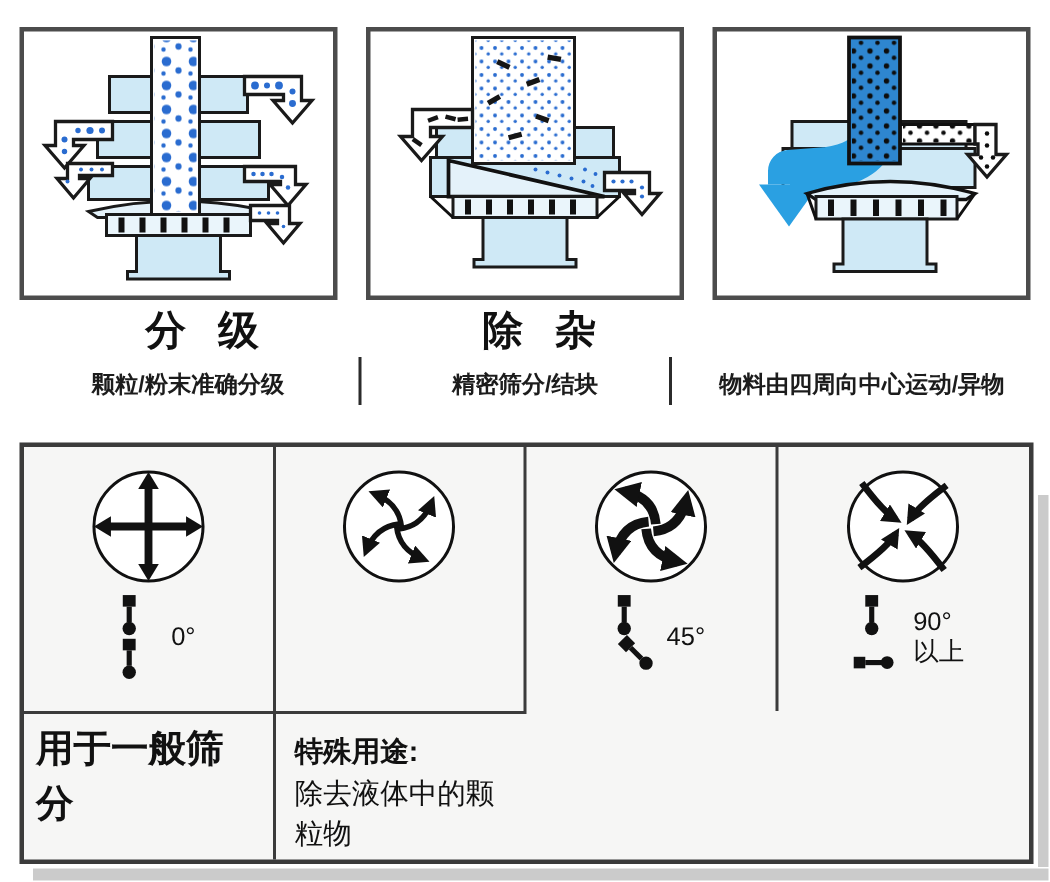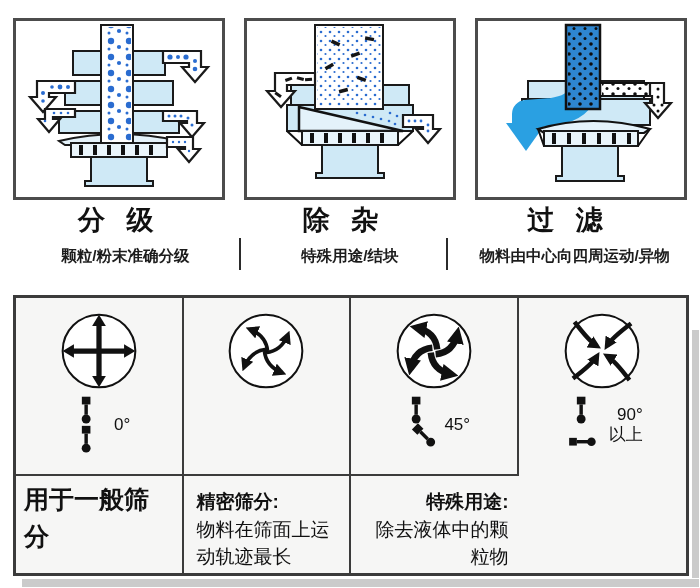"分 级" .titles-row { left: 4px -> 23px }
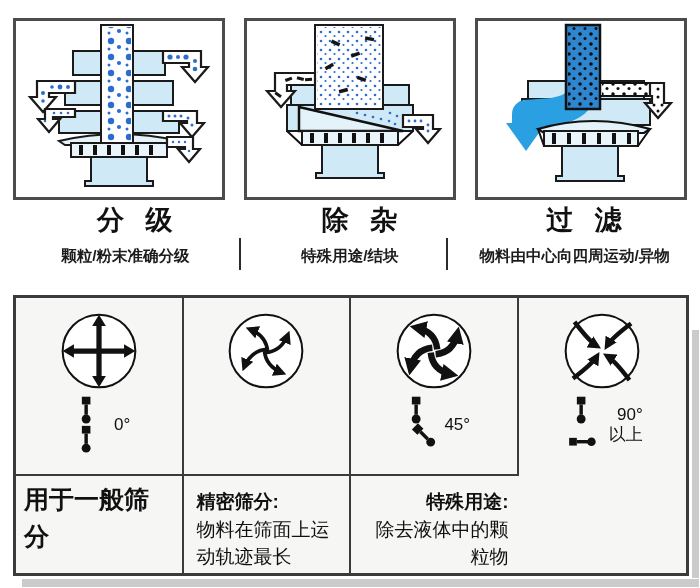"过 滤" div.title-slot { html: <div>过 滤</div> -> none }
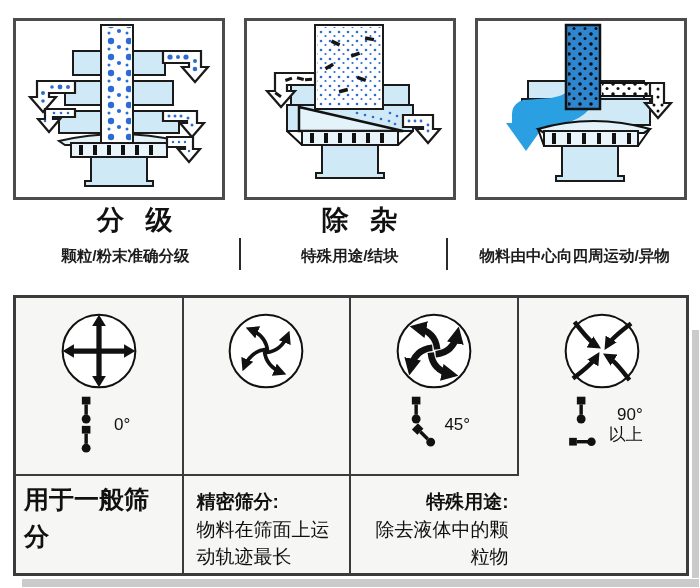"特殊用途/结块" div.subtitle-slot { text: 特殊用途/ -> 精密筛分/ }
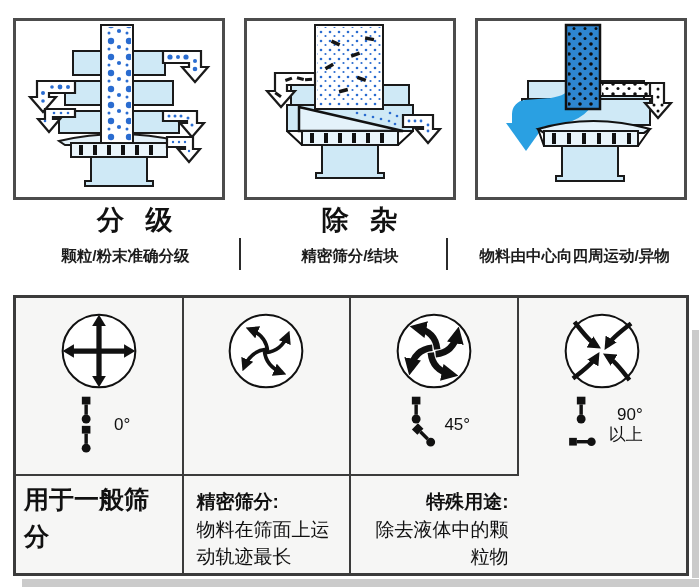"物料由中心向四周运动/异物" div.subtitle-slot { text: 中心向四周 -> 四周向中心 }
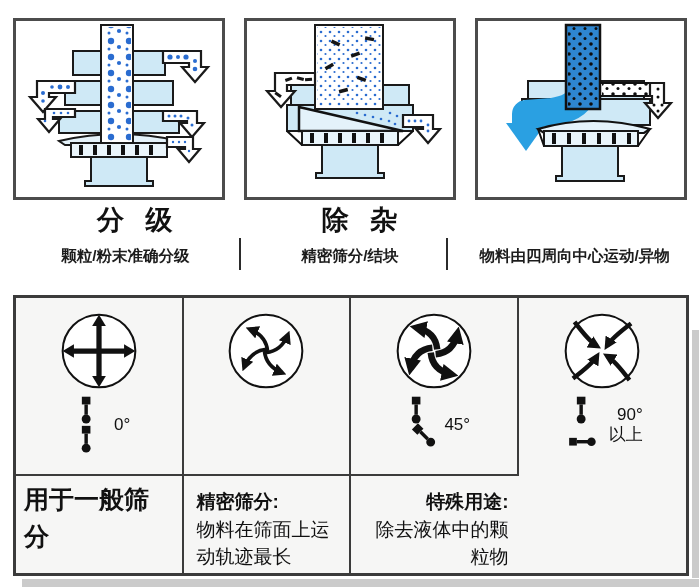"90°" .mt-cell.last { text-align: right -> none }
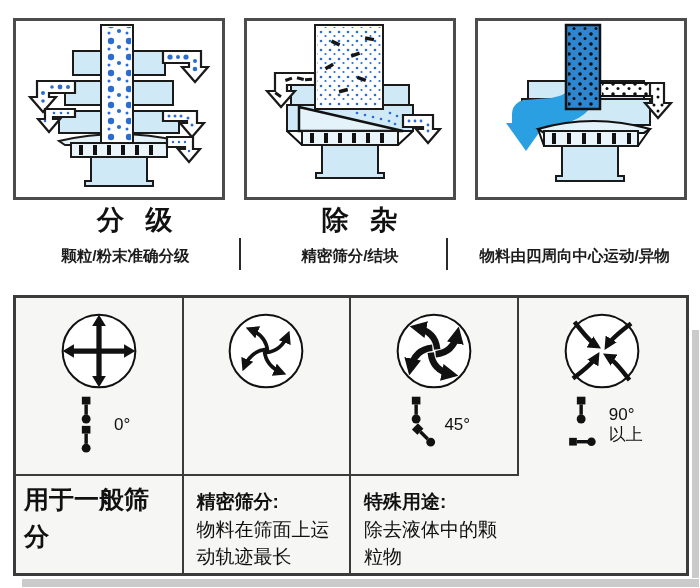"精密筛分:" div.mt-cell { html: <div> <span>精密筛分:</span> <div>物料在筛面上运动轨迹最长</div> </div> -> none }
